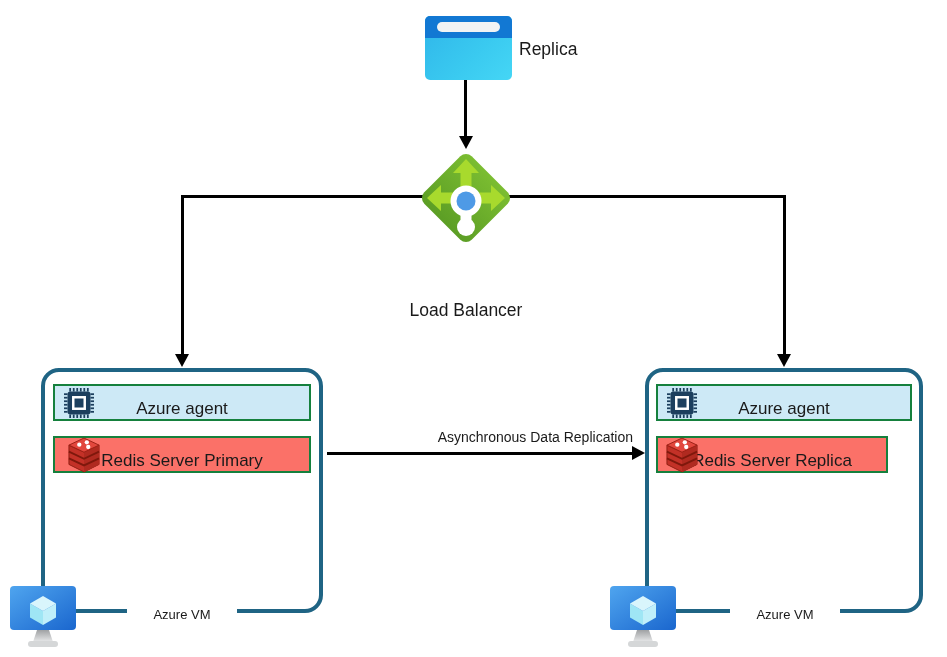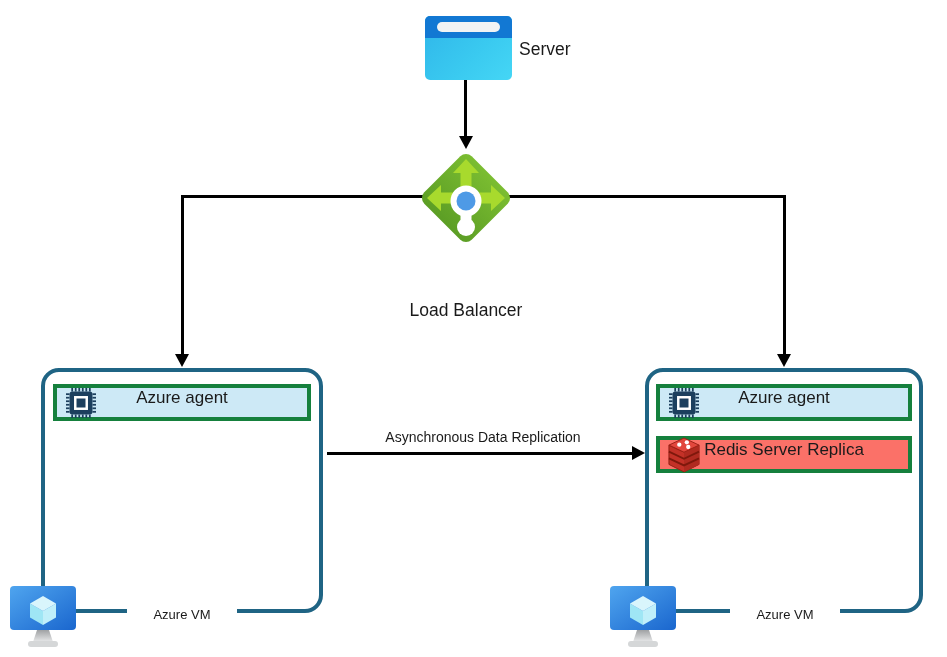"Server" div.node-label { text: Server -> Replica }
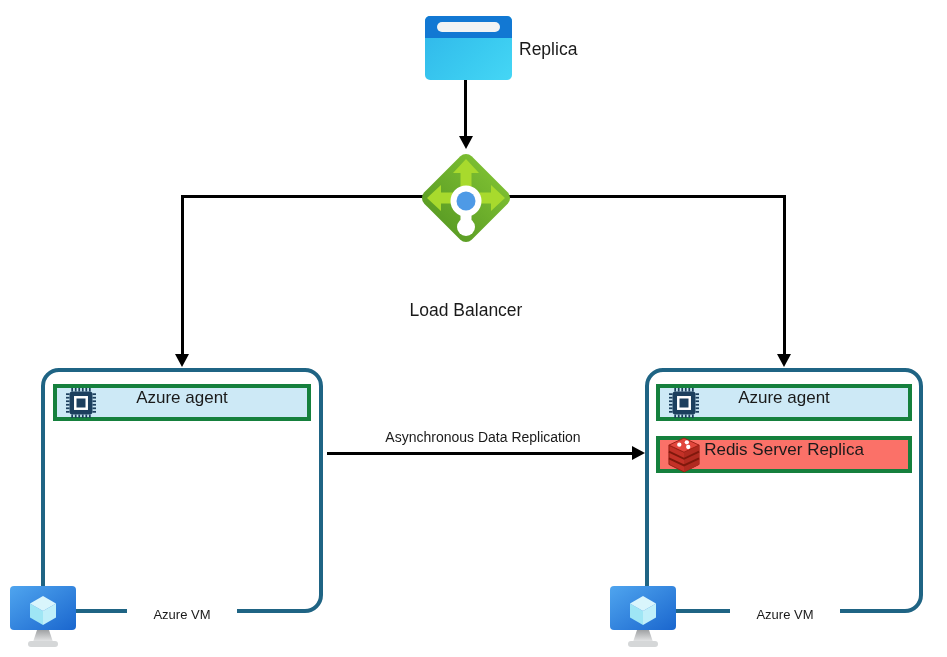"Azure agent" .bar { align-items: flex-start -> flex-end; border: 4px solid #15803d -> 2px solid #15803d }
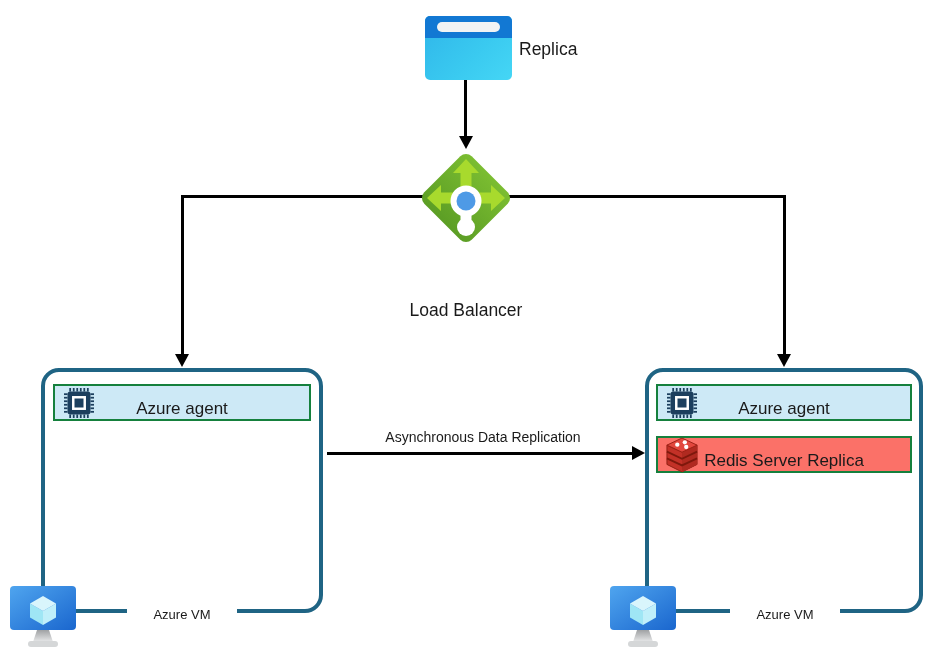"Asynchronous Data Replication" .repl-label { text-align: center -> right }
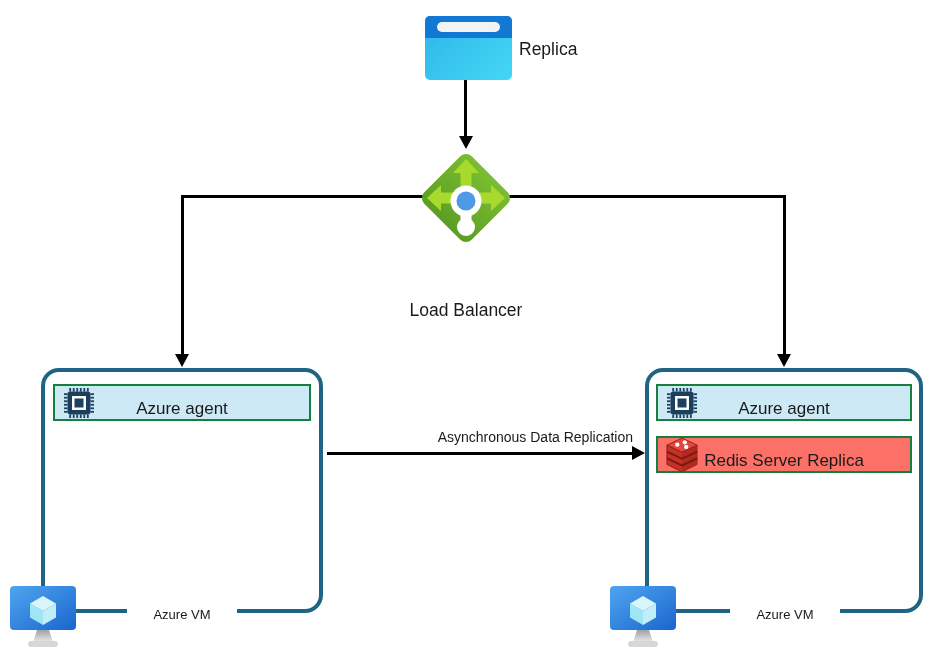"Redis Server Primary" div.bar { html: none -> <div> <span> <svg> <polygon></polygon> <polygon></polygon> <path></path> <polygon></polygon> <circle></circle> <circle></circle> <circle></circle> </svg> </span> <span>Redis Server Primary</span> </div> }
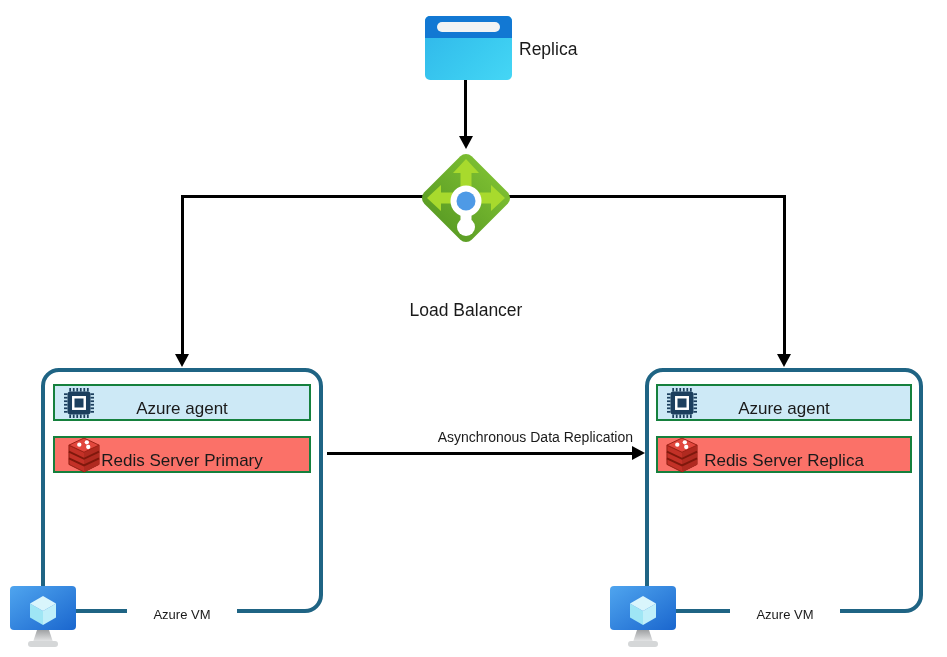"Redis Server Replica" div.bar { width: 256px -> 232px }
